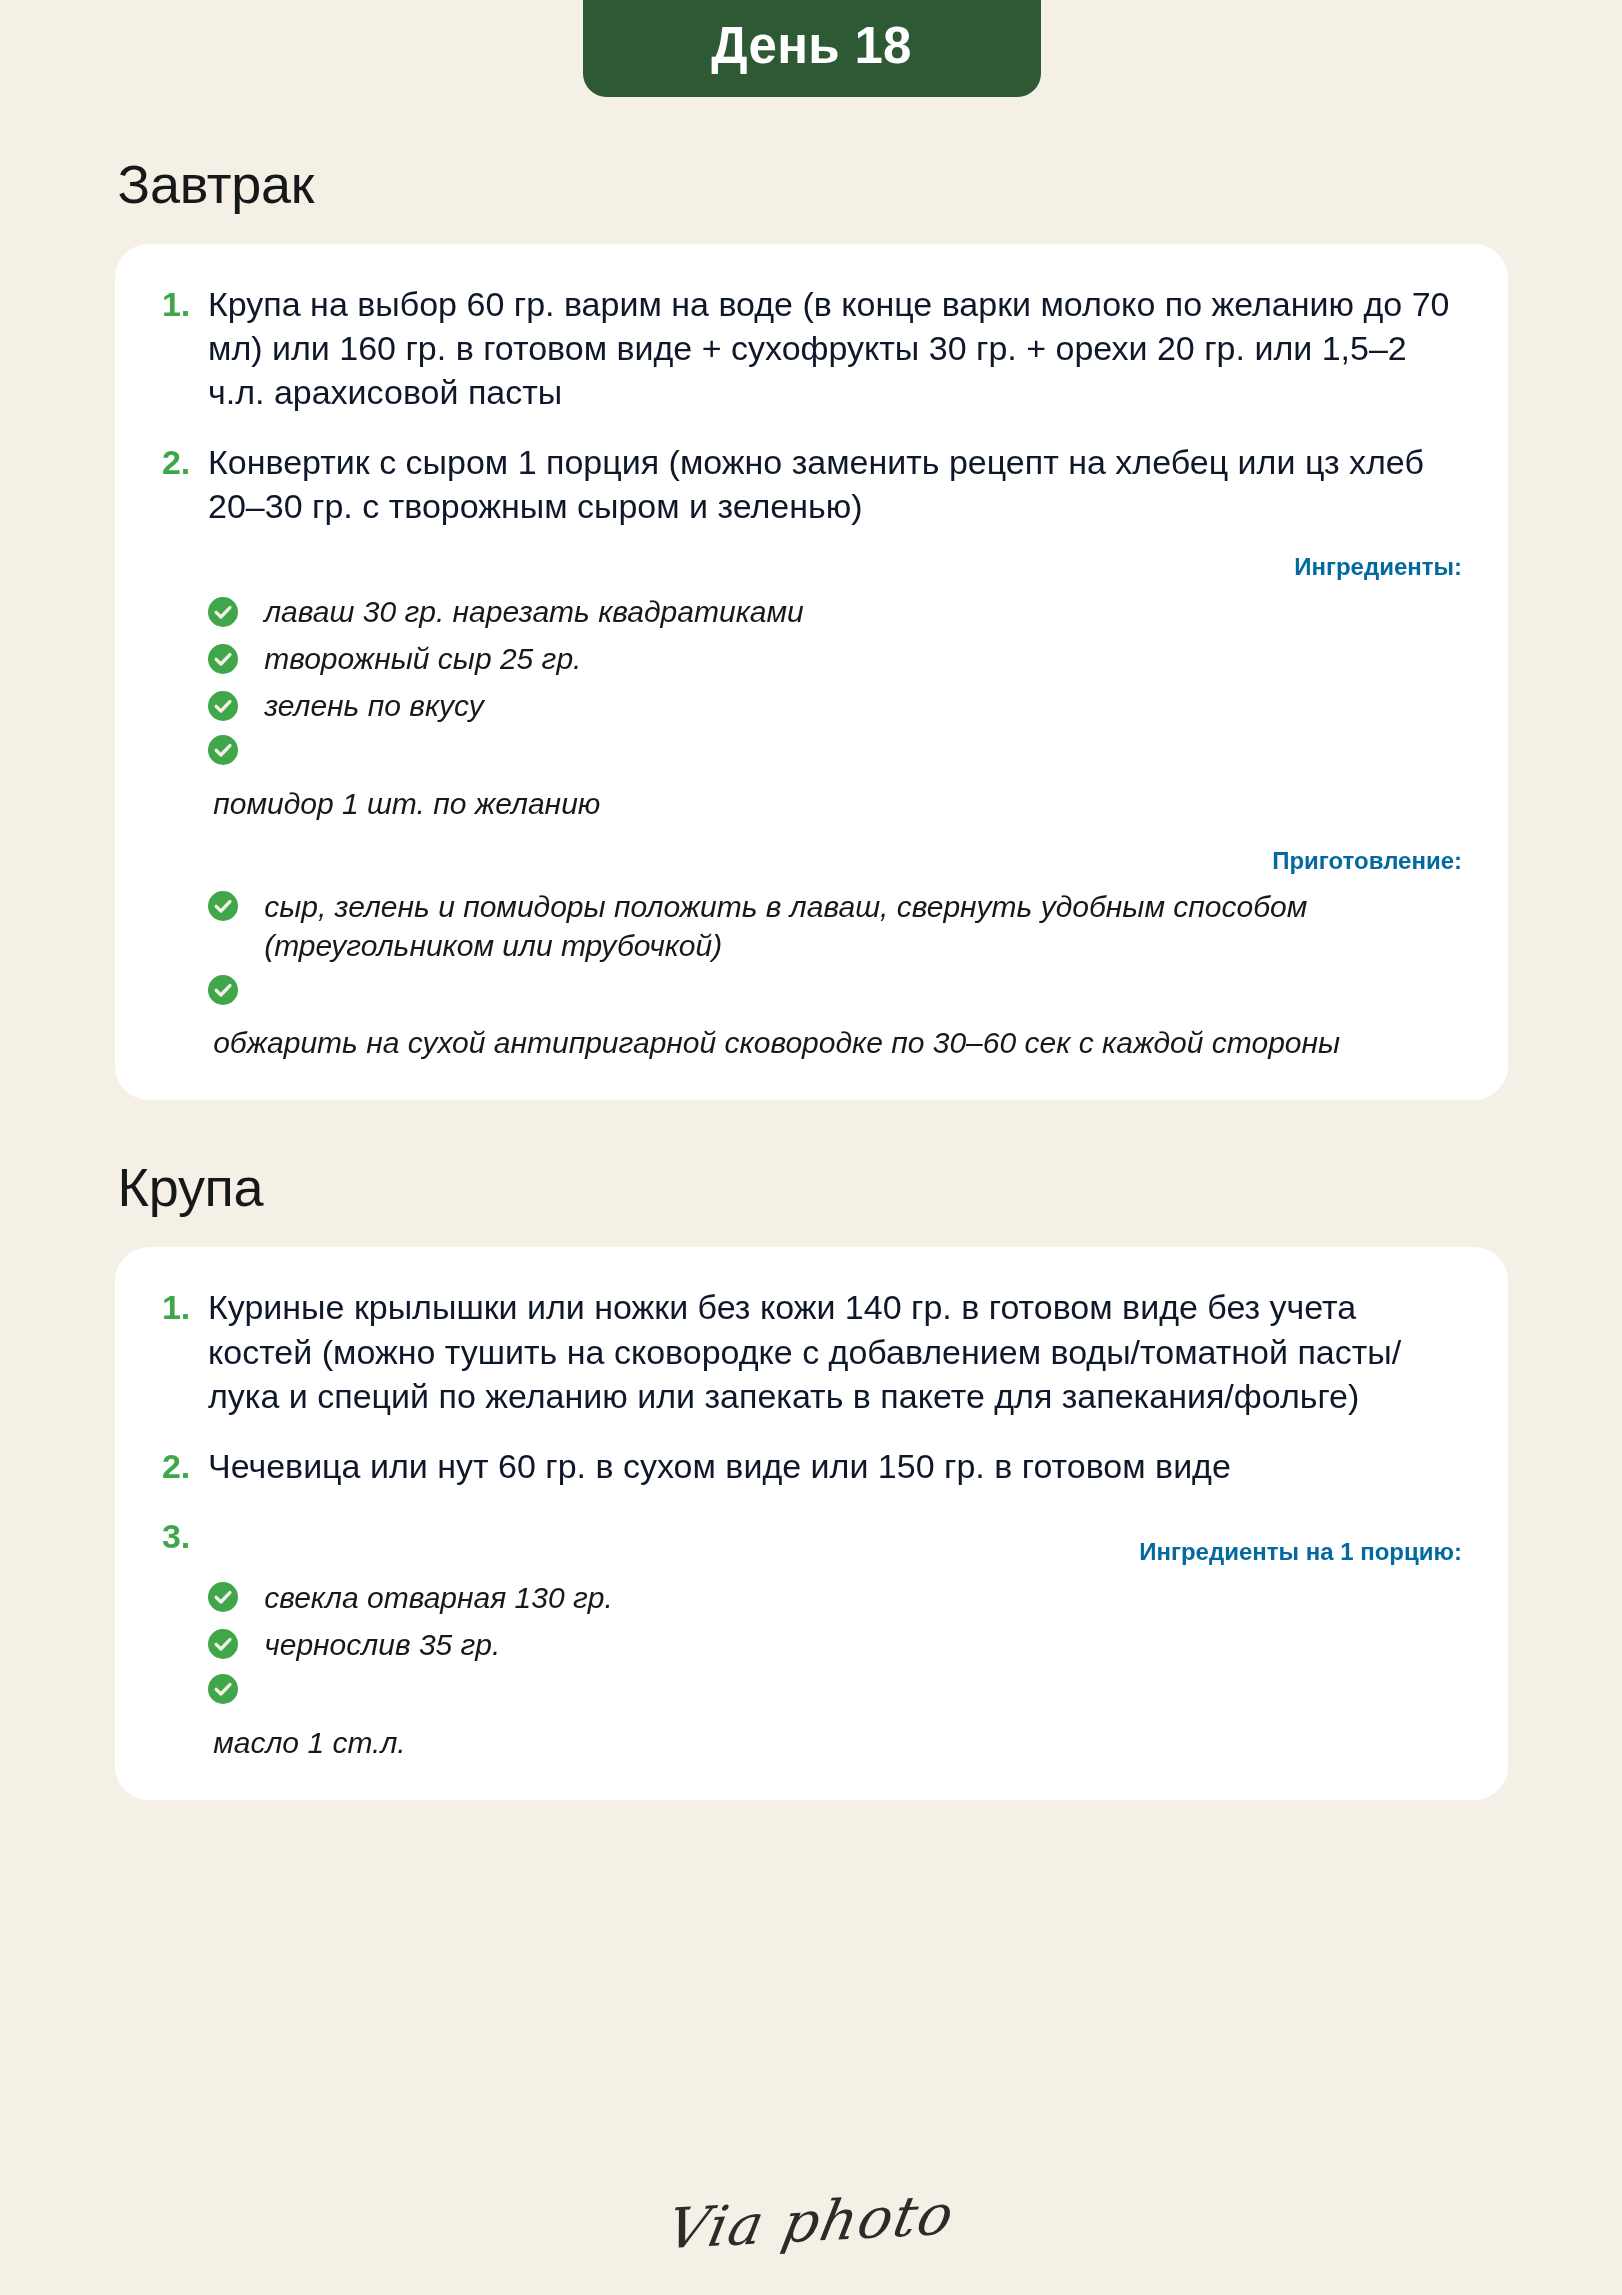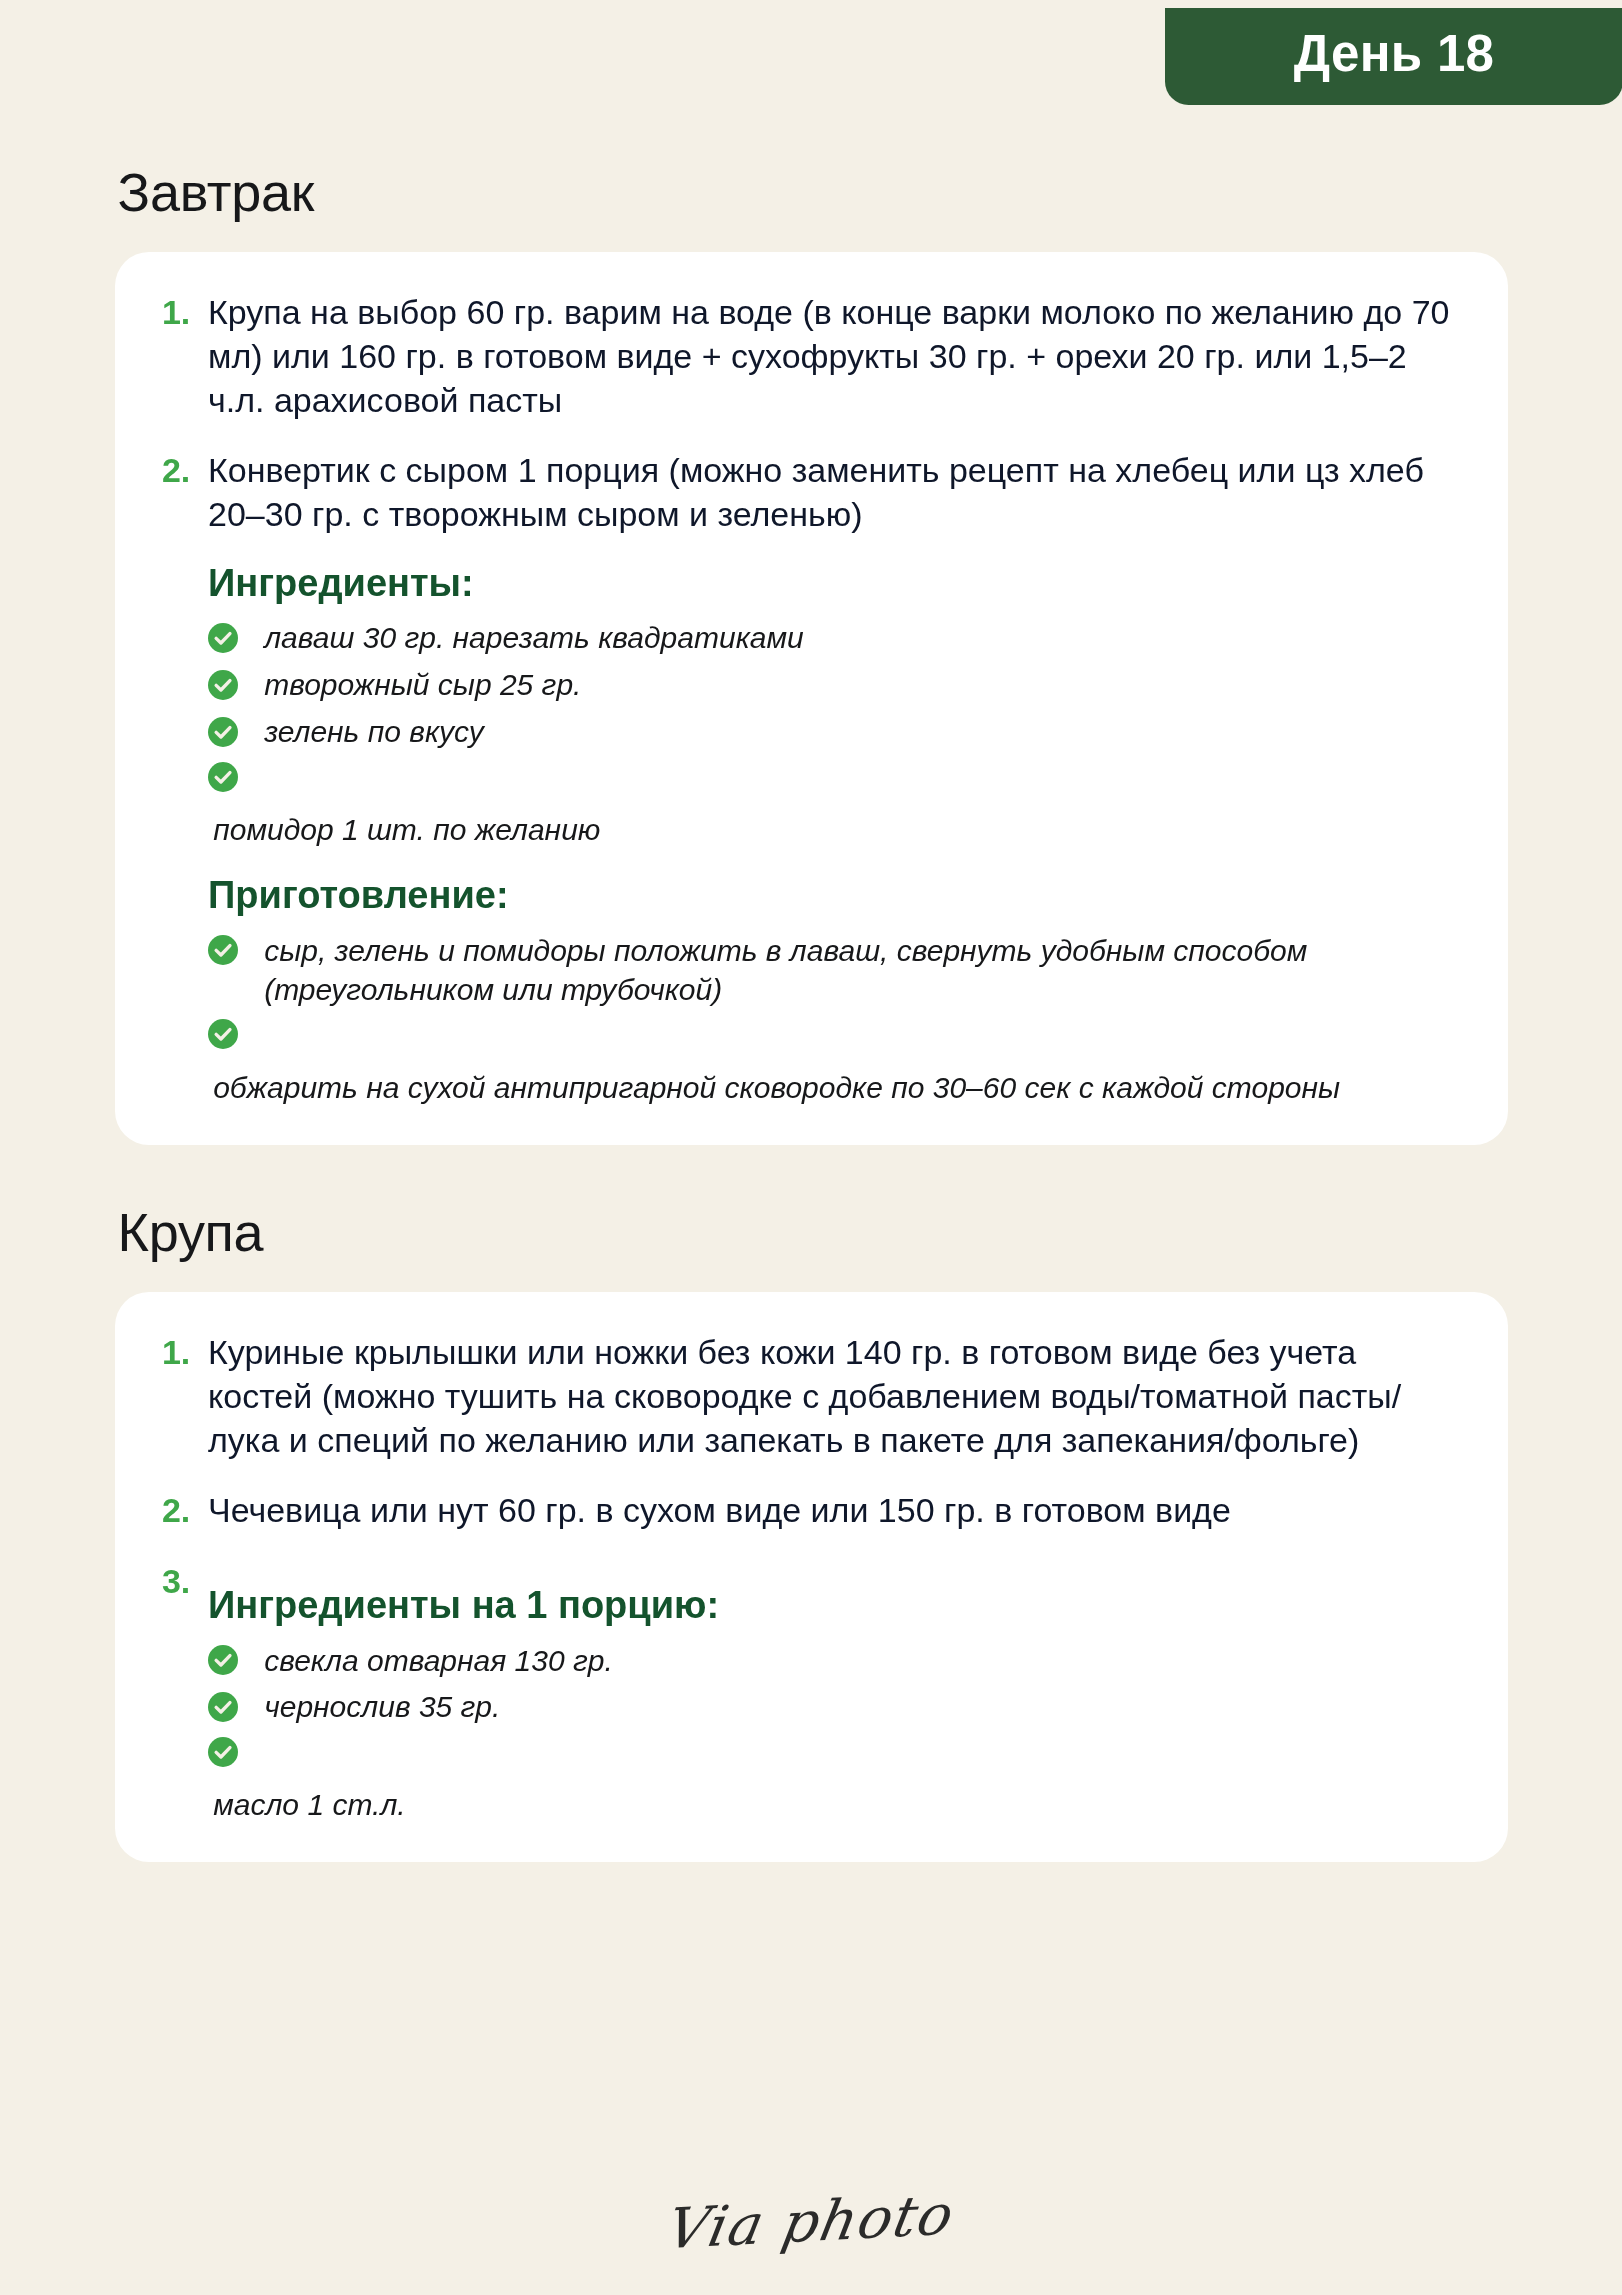"День 18" .header-wrap { justify-content: flex-end -> center; padding-top: 8px -> 0 }
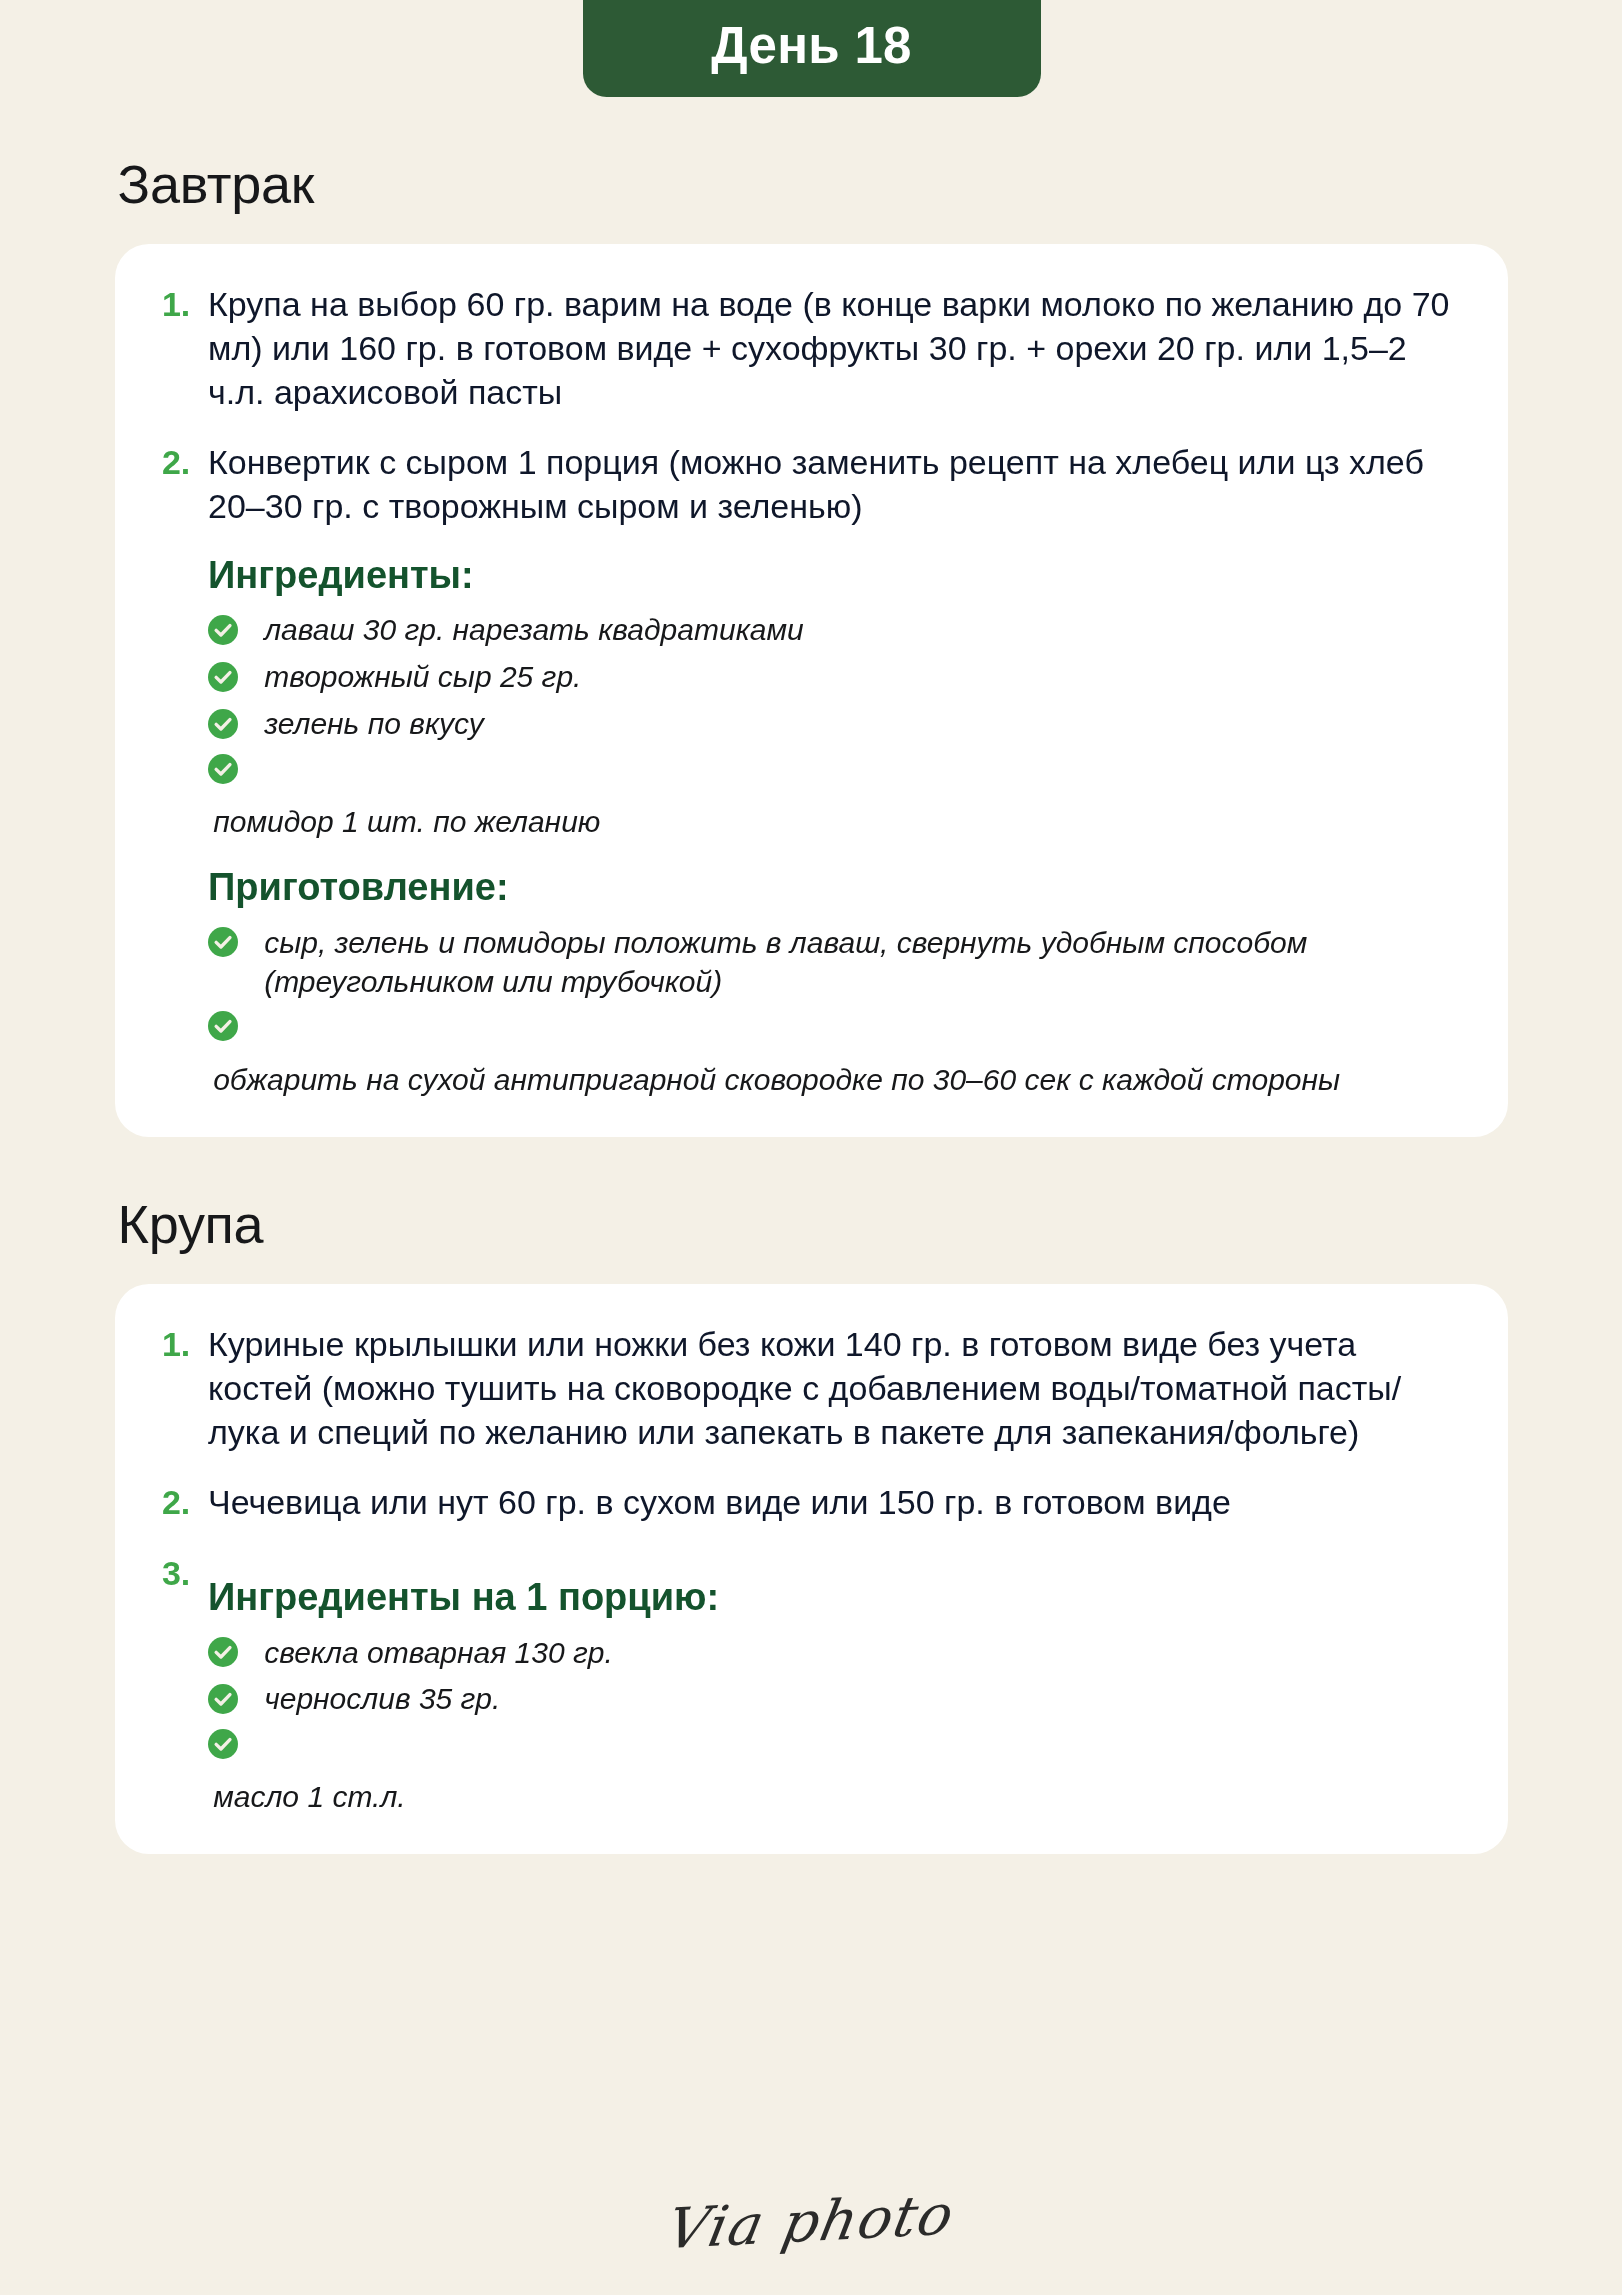"Ингредиенты:" .subtitle { color: #14532d -> #0369a1; font-size: 38px -> 24px; text-align: none -> right }
